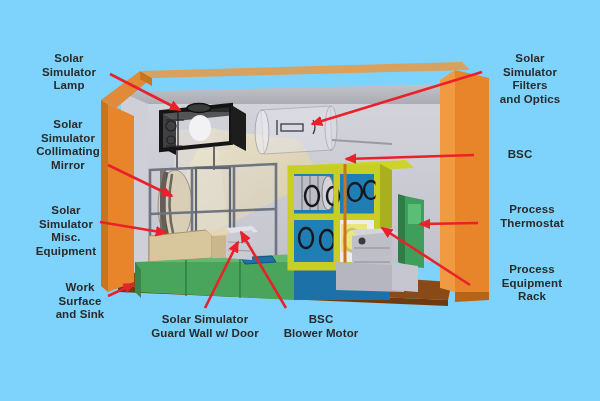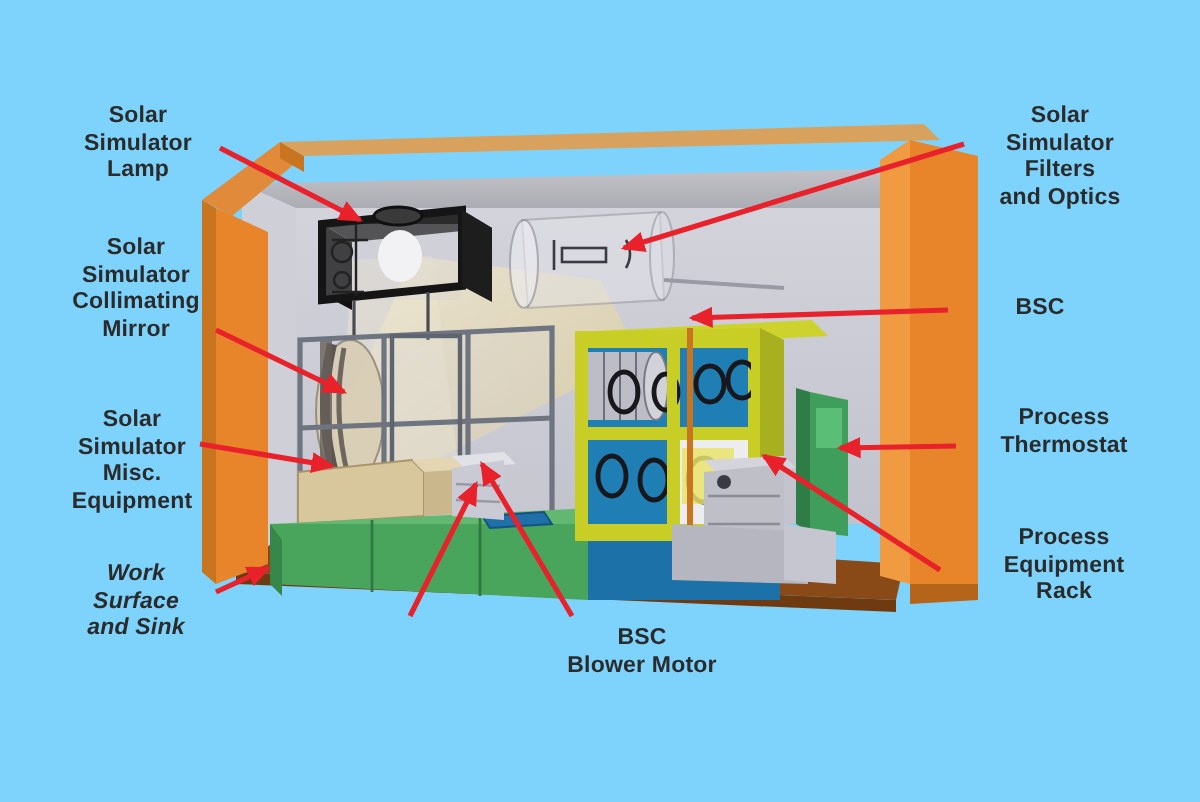"Work" div.lbl { font-style: italic -> none; left: 24px -> 36px }
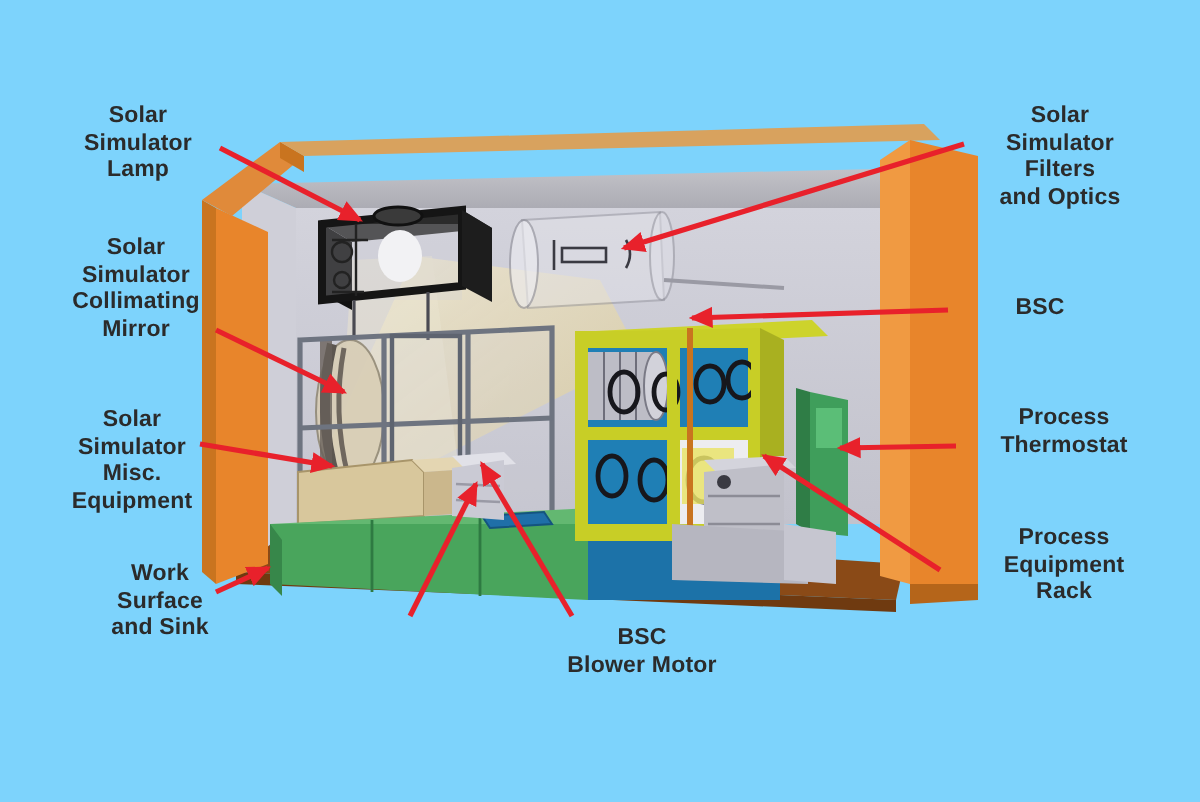"Solar Simulator" div.lbl { html: none -> <div>Solar Simulator Guard Wall w/ Door</div> }
